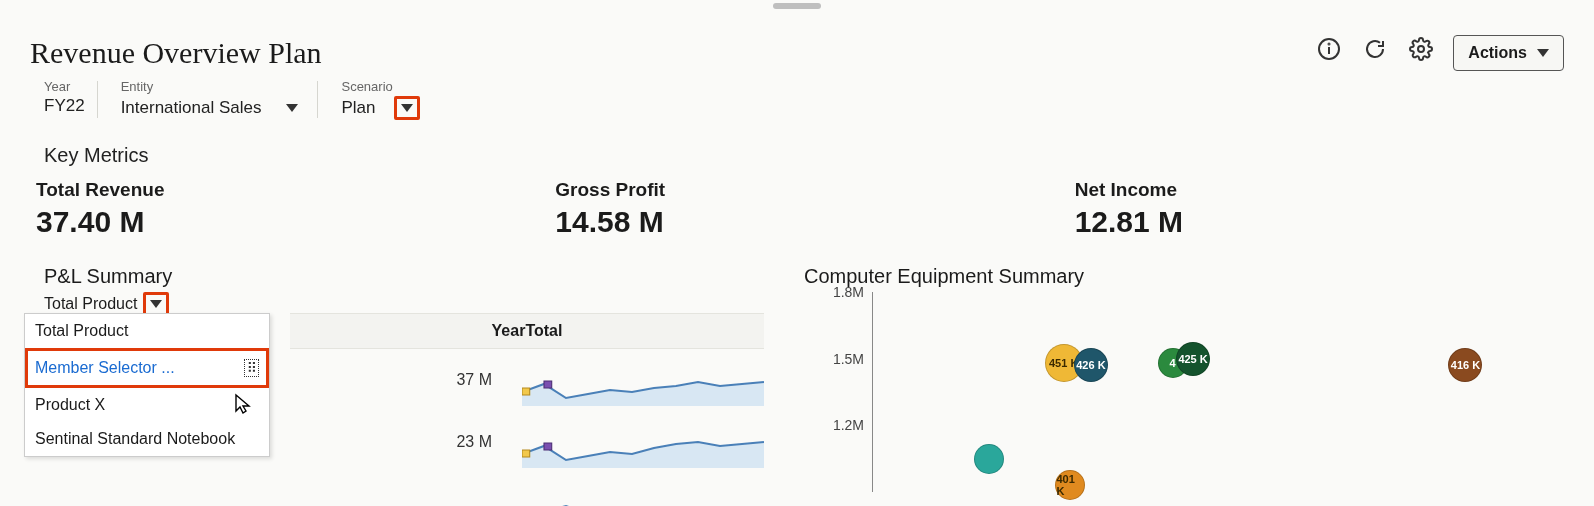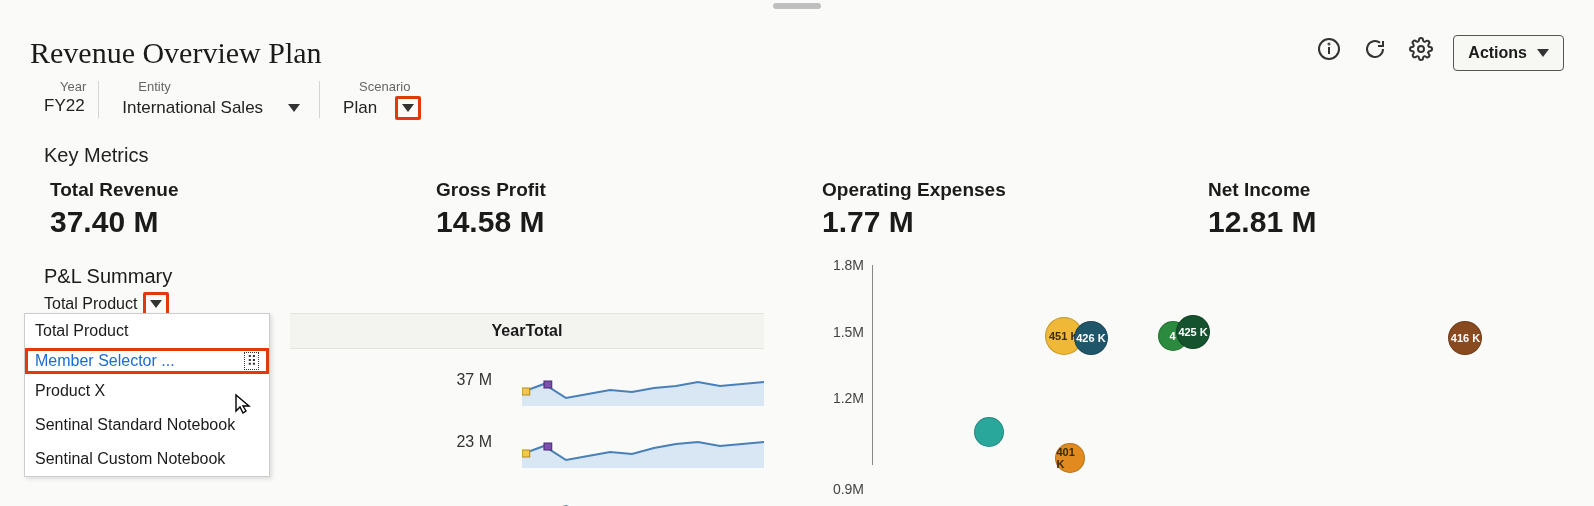"Year" .filter-label { margin-left: 16px -> none }
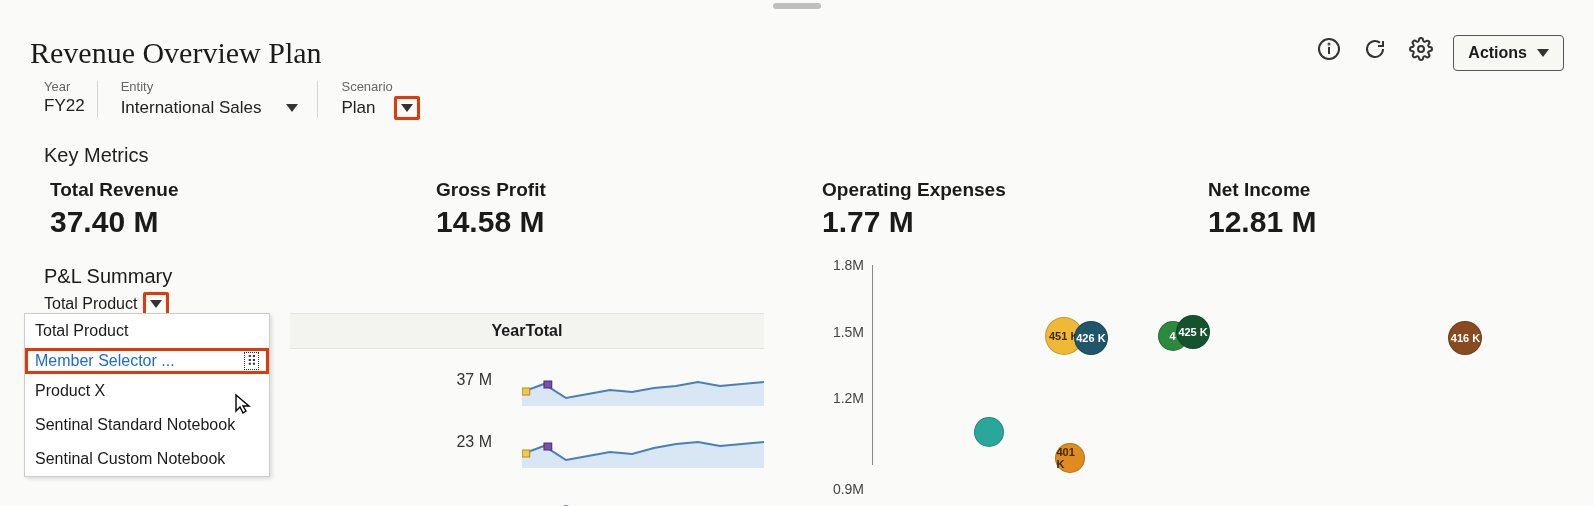"Total Revenue" .metrics-row { padding-left: 50px -> 36px }
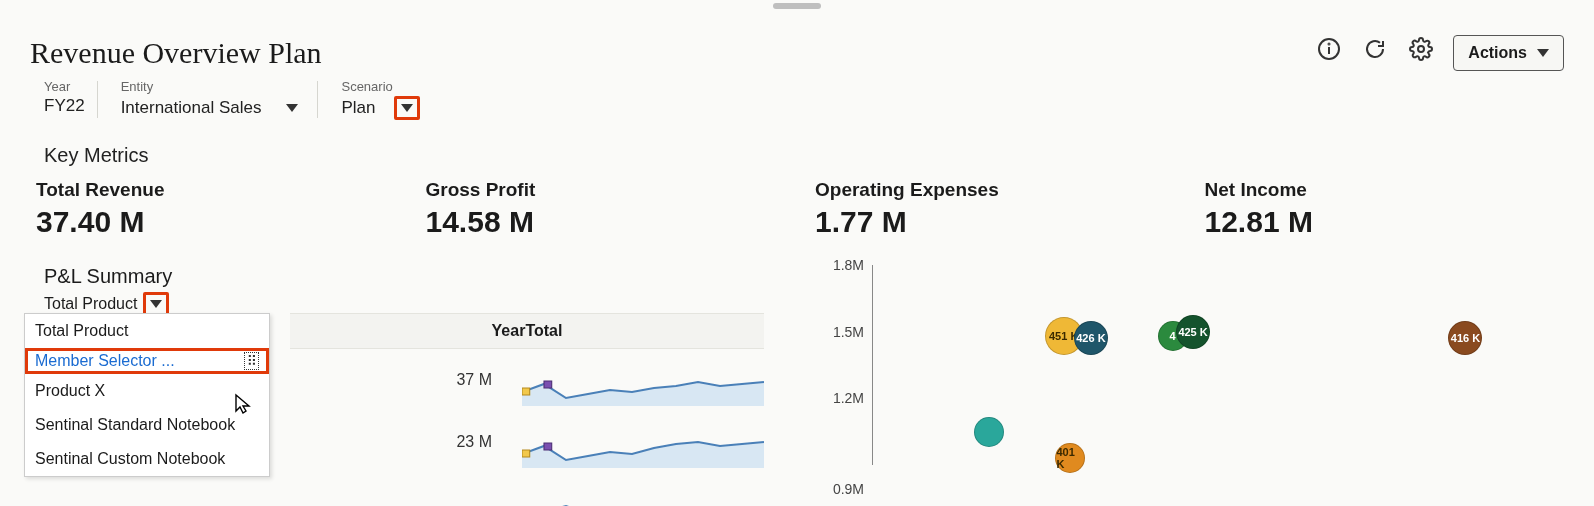"Operating Expenses" div.metric { html: <div> <div>Operating Expenses</div> <div>1.77 M</div> </div> -> none }
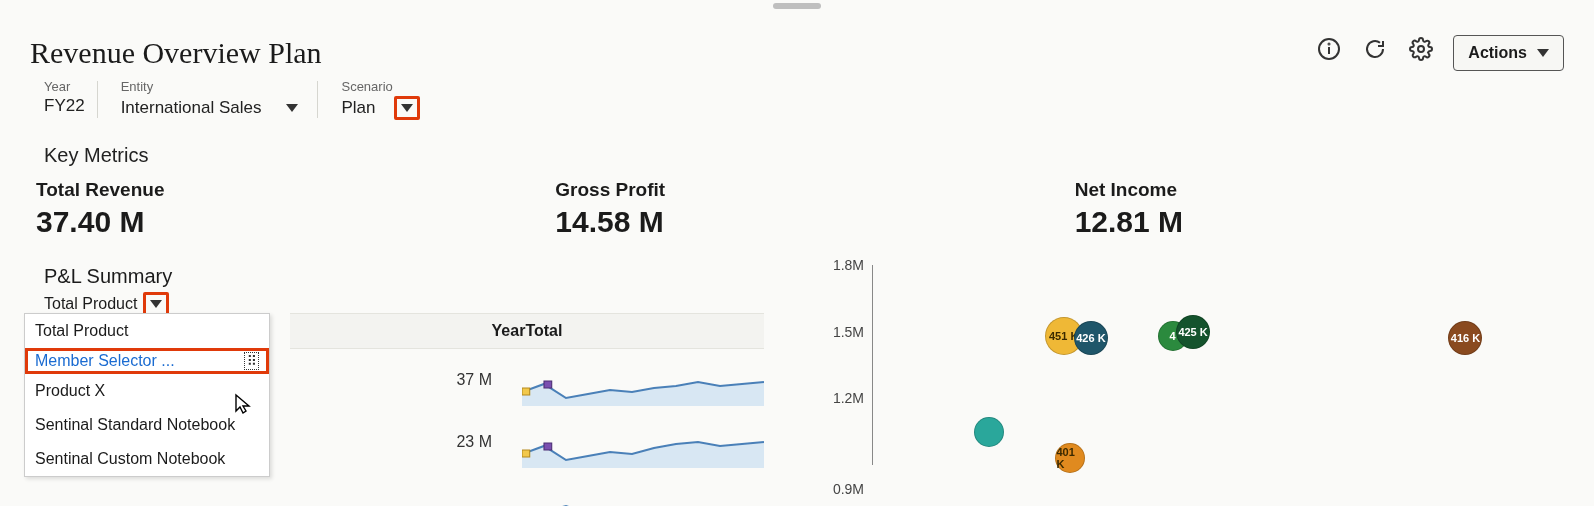"Computer Equipment Summary" div.sub-title { html: none -> <div>Computer Equipment Summary</div> }
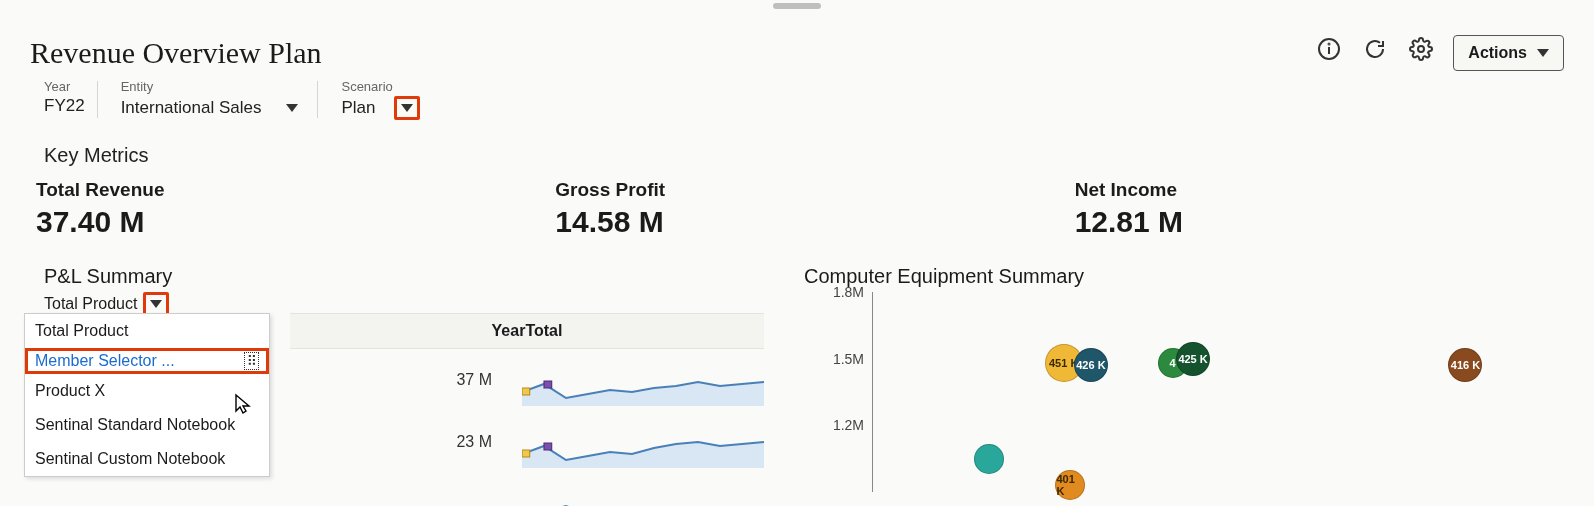"Member Selector ..." .dropdown-item.hovered { padding: 1px 7px -> 8px 7px }
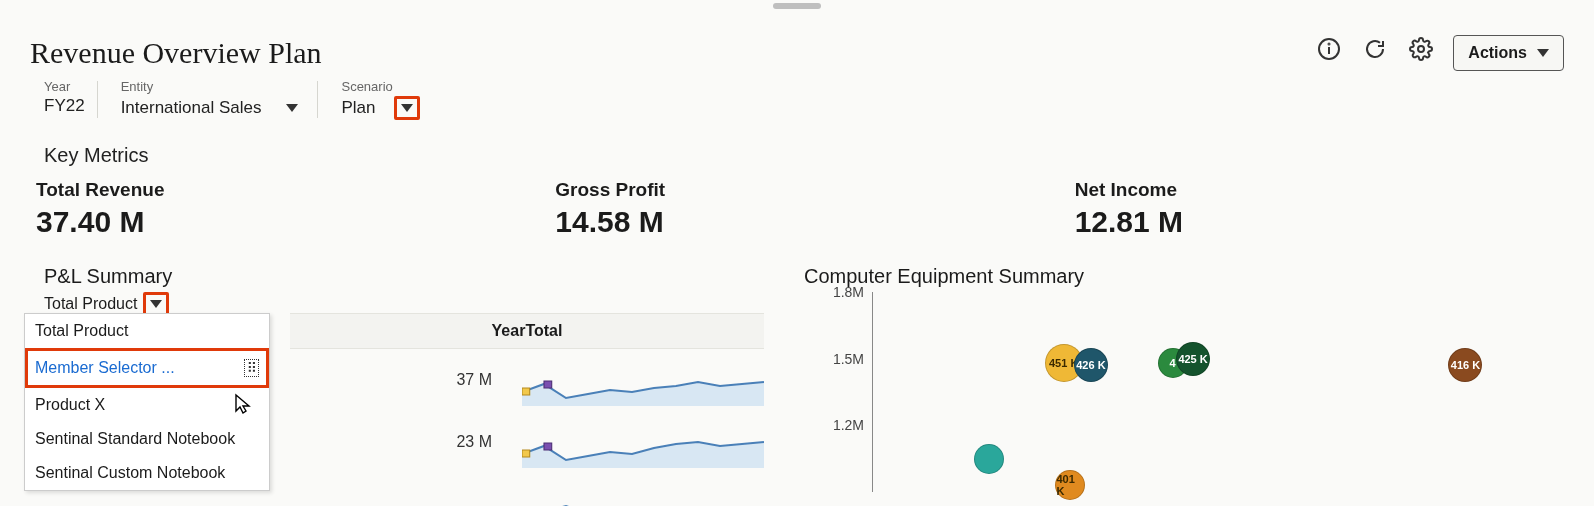"Sentinal Custom Notebook" div.dropdown-item { html: <div>Sentinal Custom Notebook</div> -> none }
